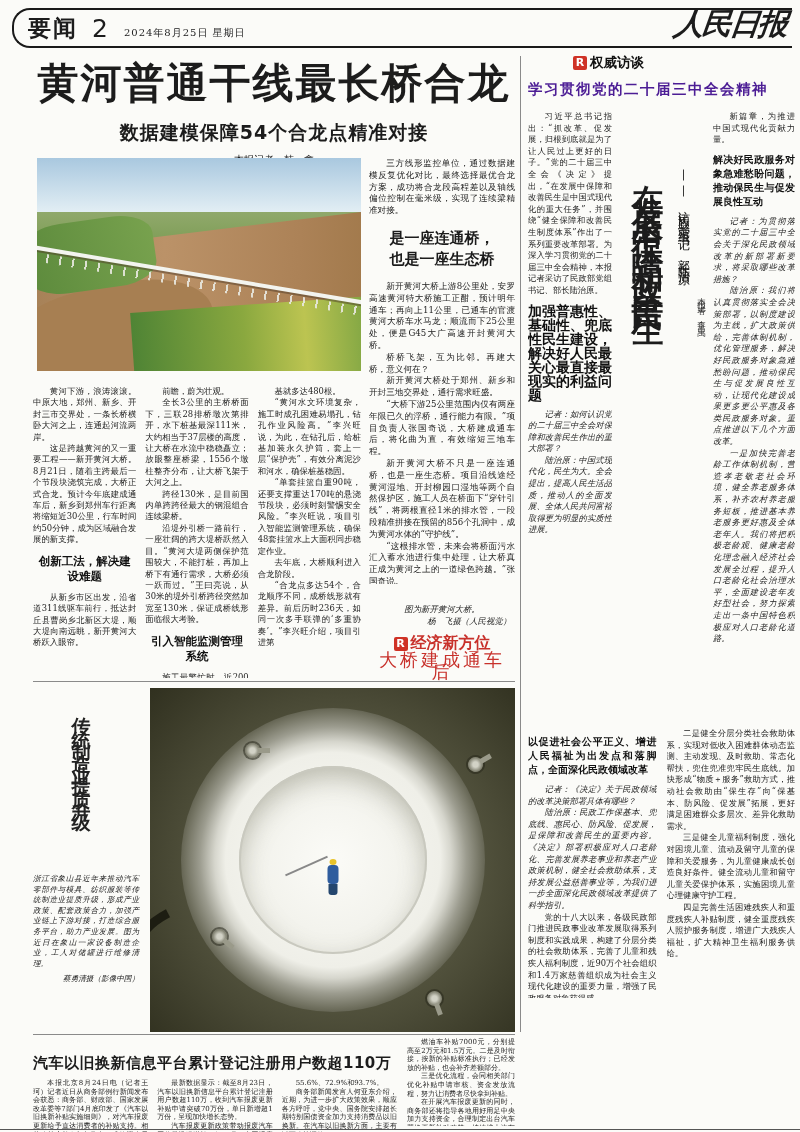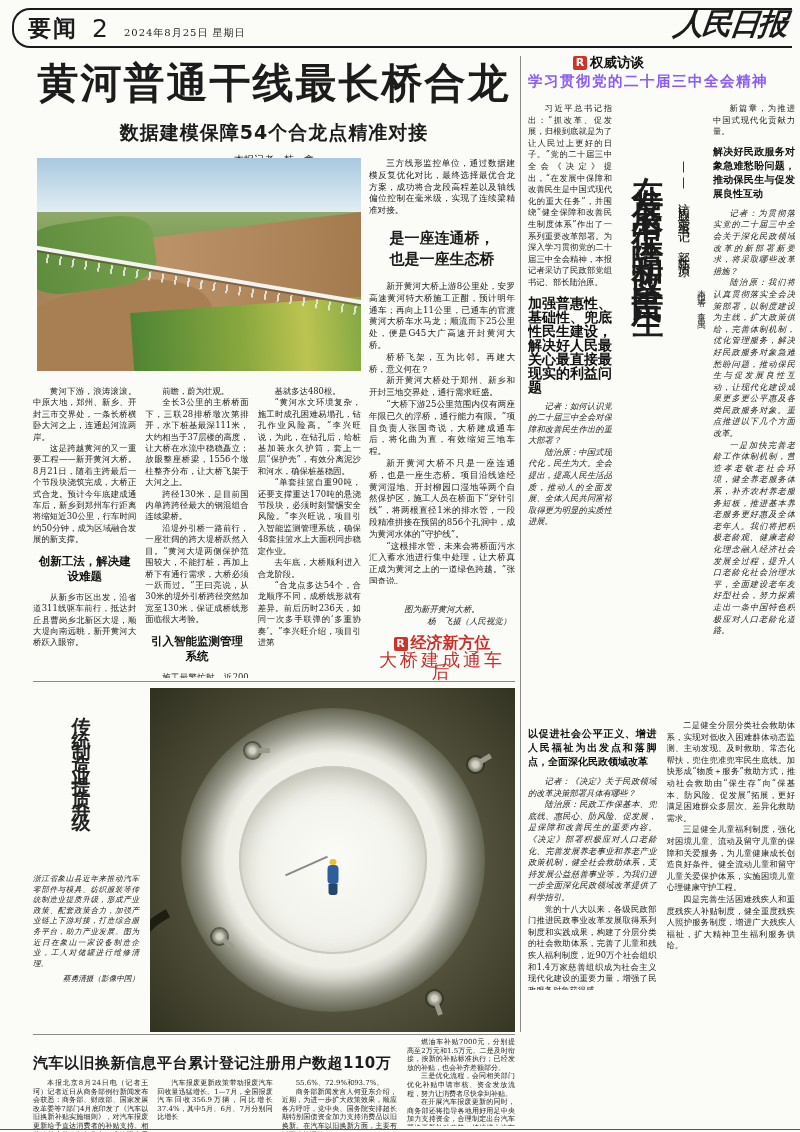"学习贯彻党的二十届三中全会精神" .iv-kicker { color: #8b5cf6 -> #4c1d95; margin-top: 0 -> 8px }
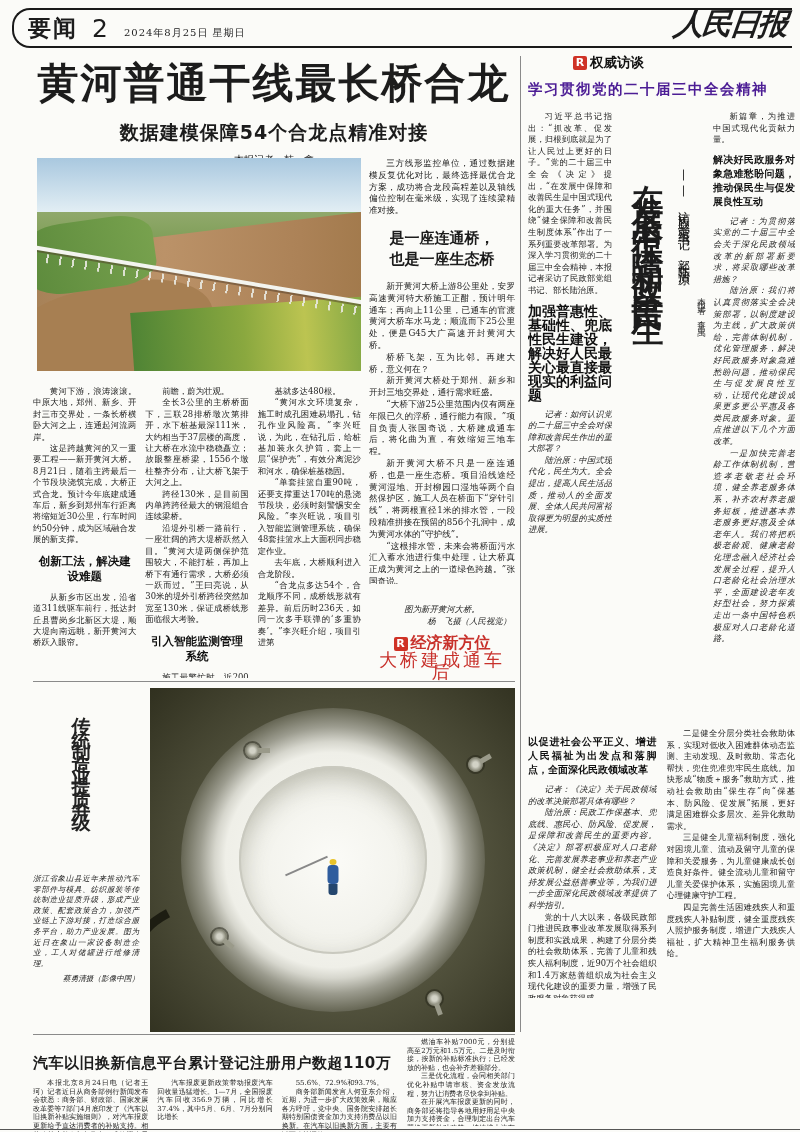"最新数据显示：截至8月23日，汽车以旧换新信息平台累计登记注册用户数超110万，" p { html: none -> <p>最新数据显示：截至8月23日，汽车以旧换新信息平台累计登记注册用户数超110万，收到汽车报废更新补贴申请突破70万份，单日新增超1万份，呈现加快增长态势。</p> }
